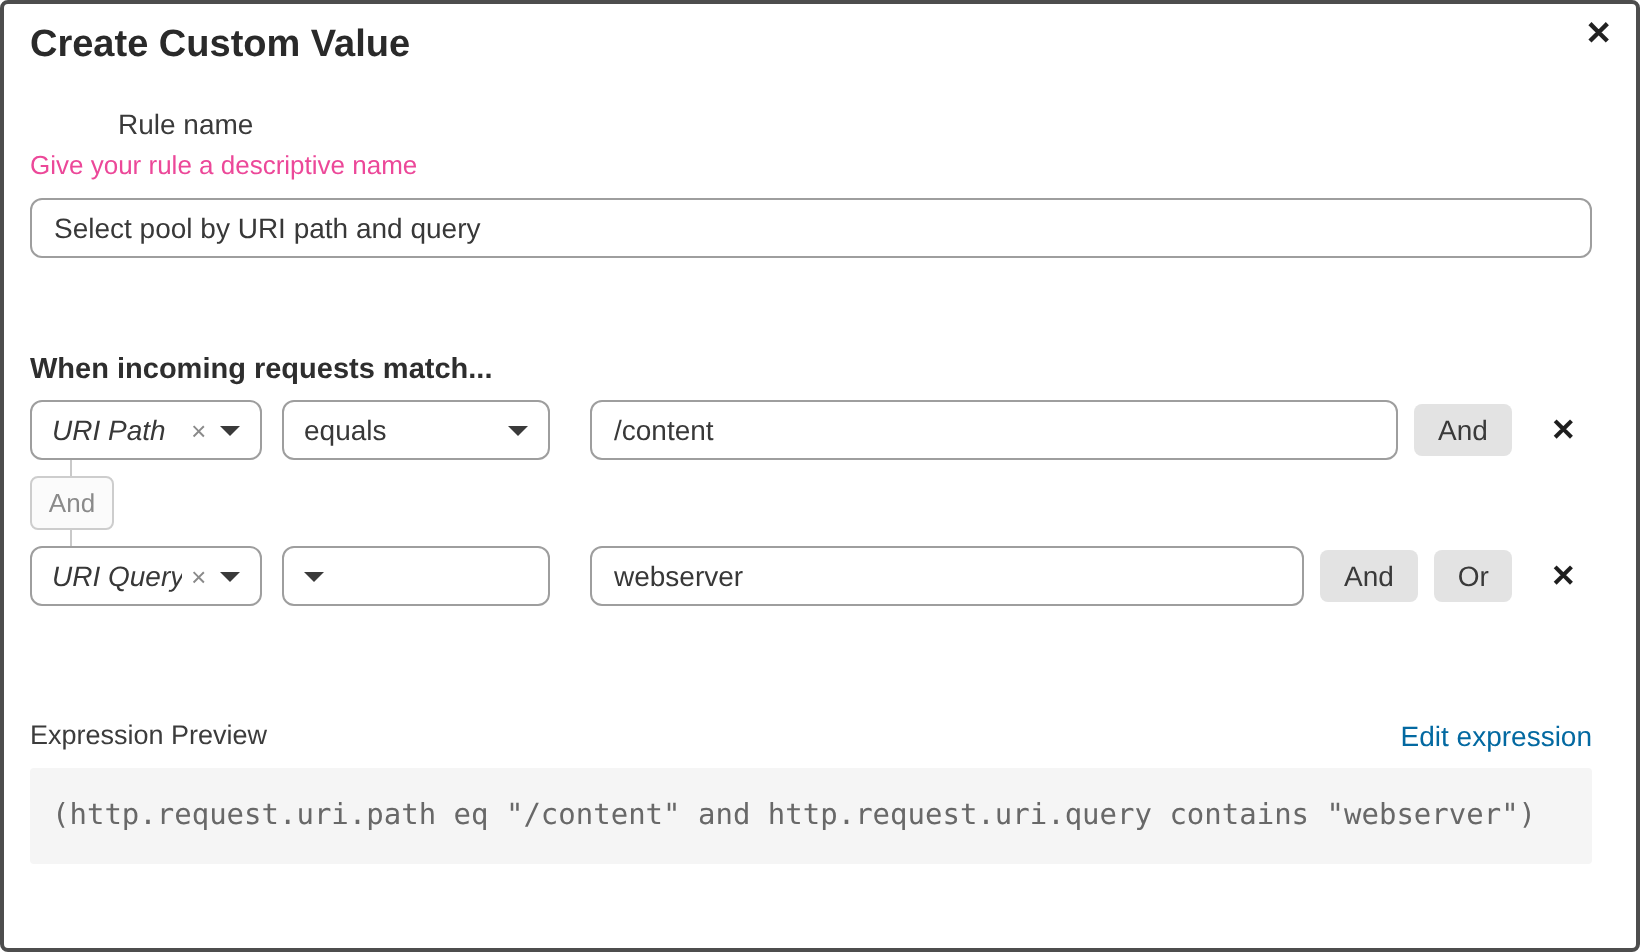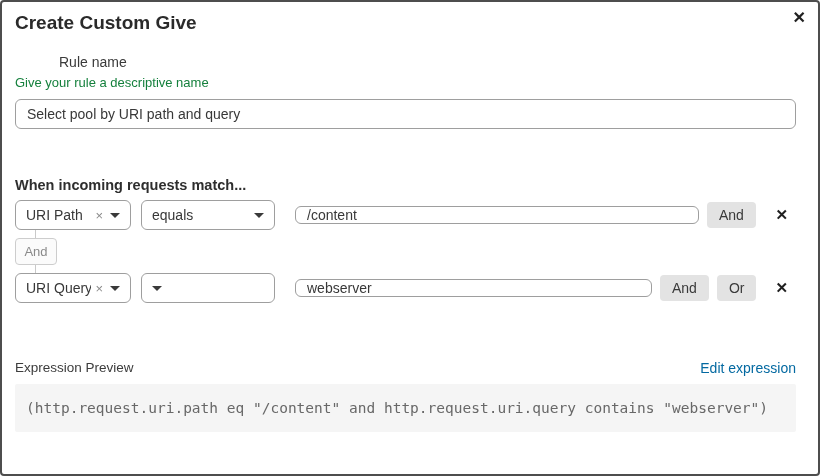"Create Custom Give" div.dialog-title { text: Give -> Value }
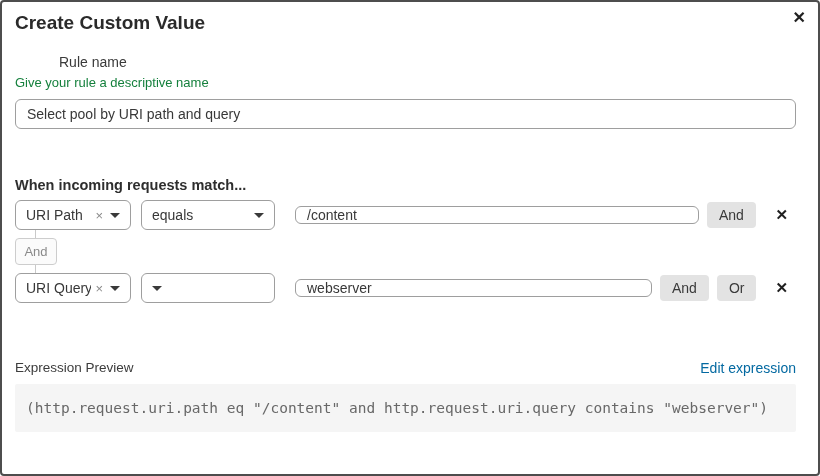"Give your rule a descriptive" .rule-helper { color: #15803d -> #ec4899 }
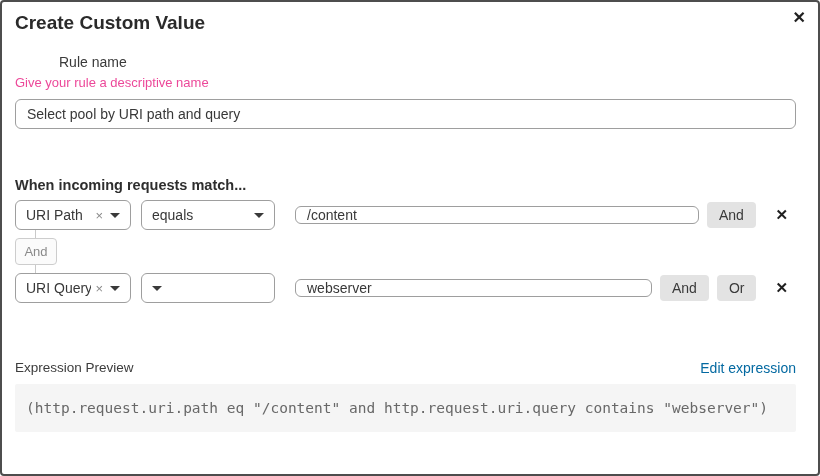"URI Path" .select-box.field { font-style: none -> italic }
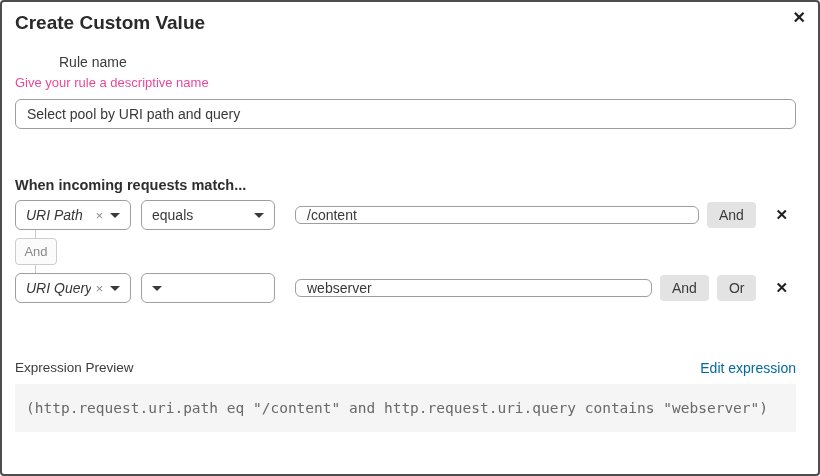"/content" .value-input { height: 18px -> 30px }
